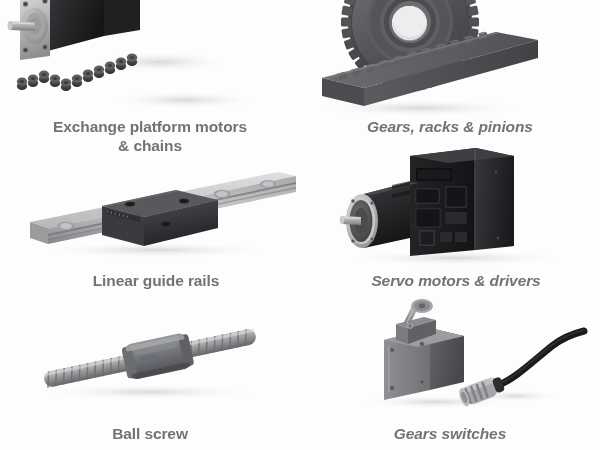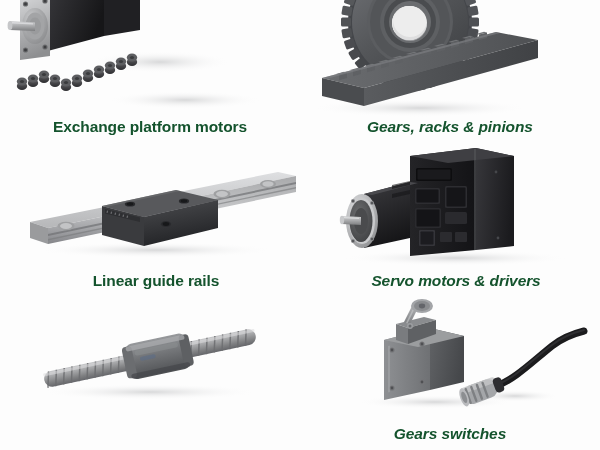"Exchange platform motors" .caption { color: #14532d -> #737373 }
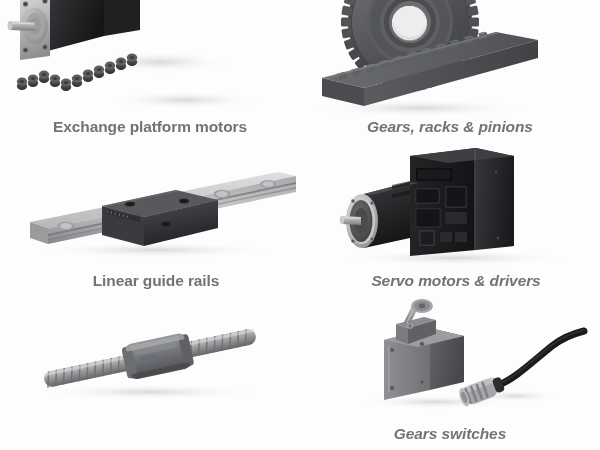"& chains" div { html: none -> <div>&amp; chains</div> }
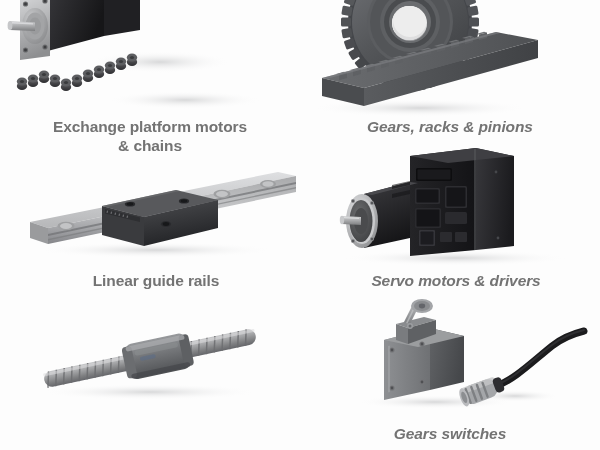"Ball screw" div.caption { html: none -> <div> <div>Ball screw</div> </div> }
